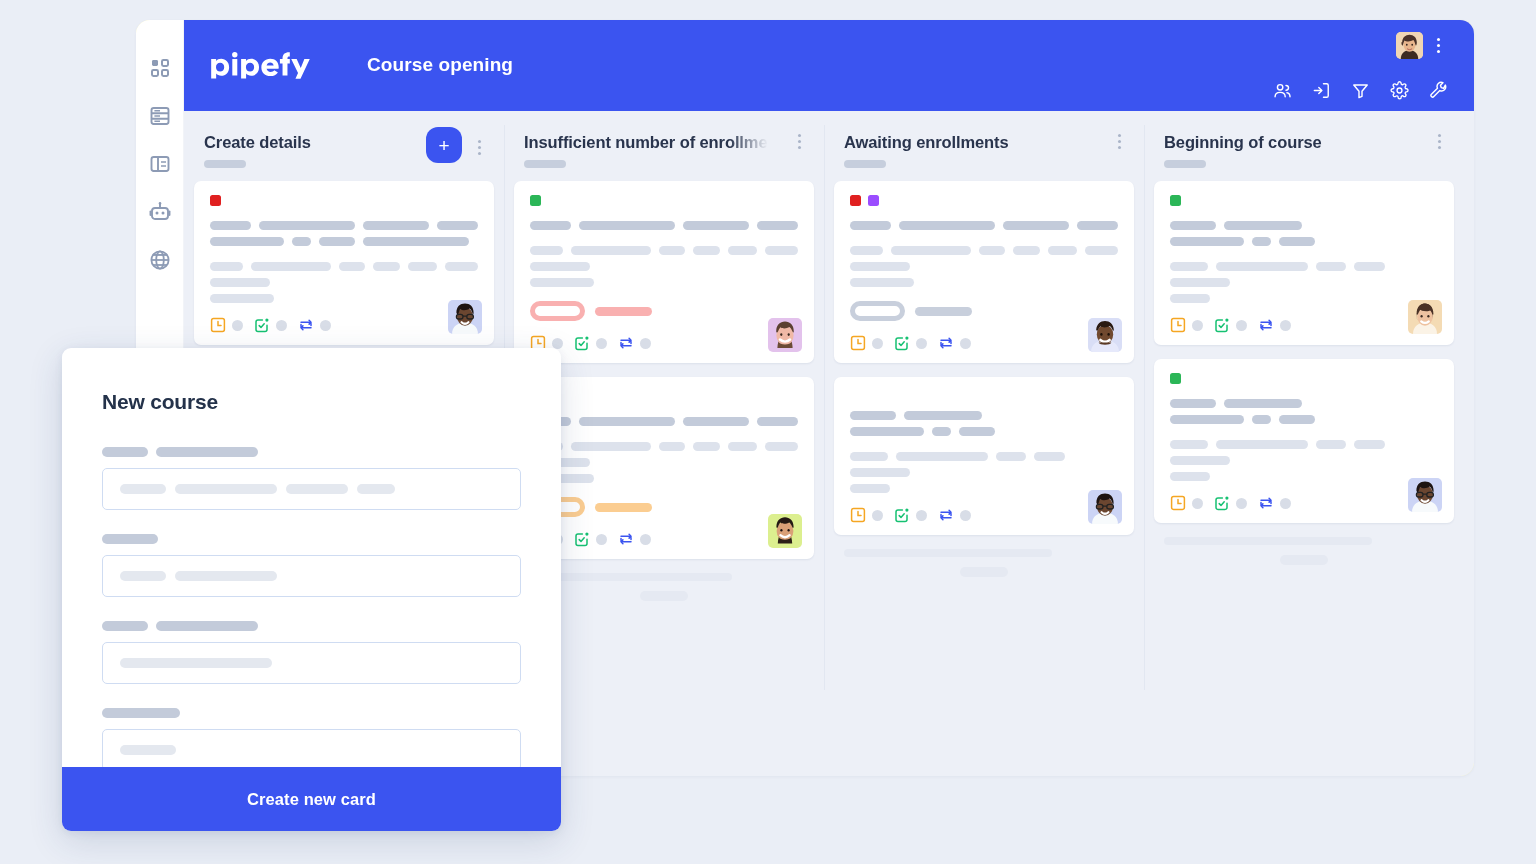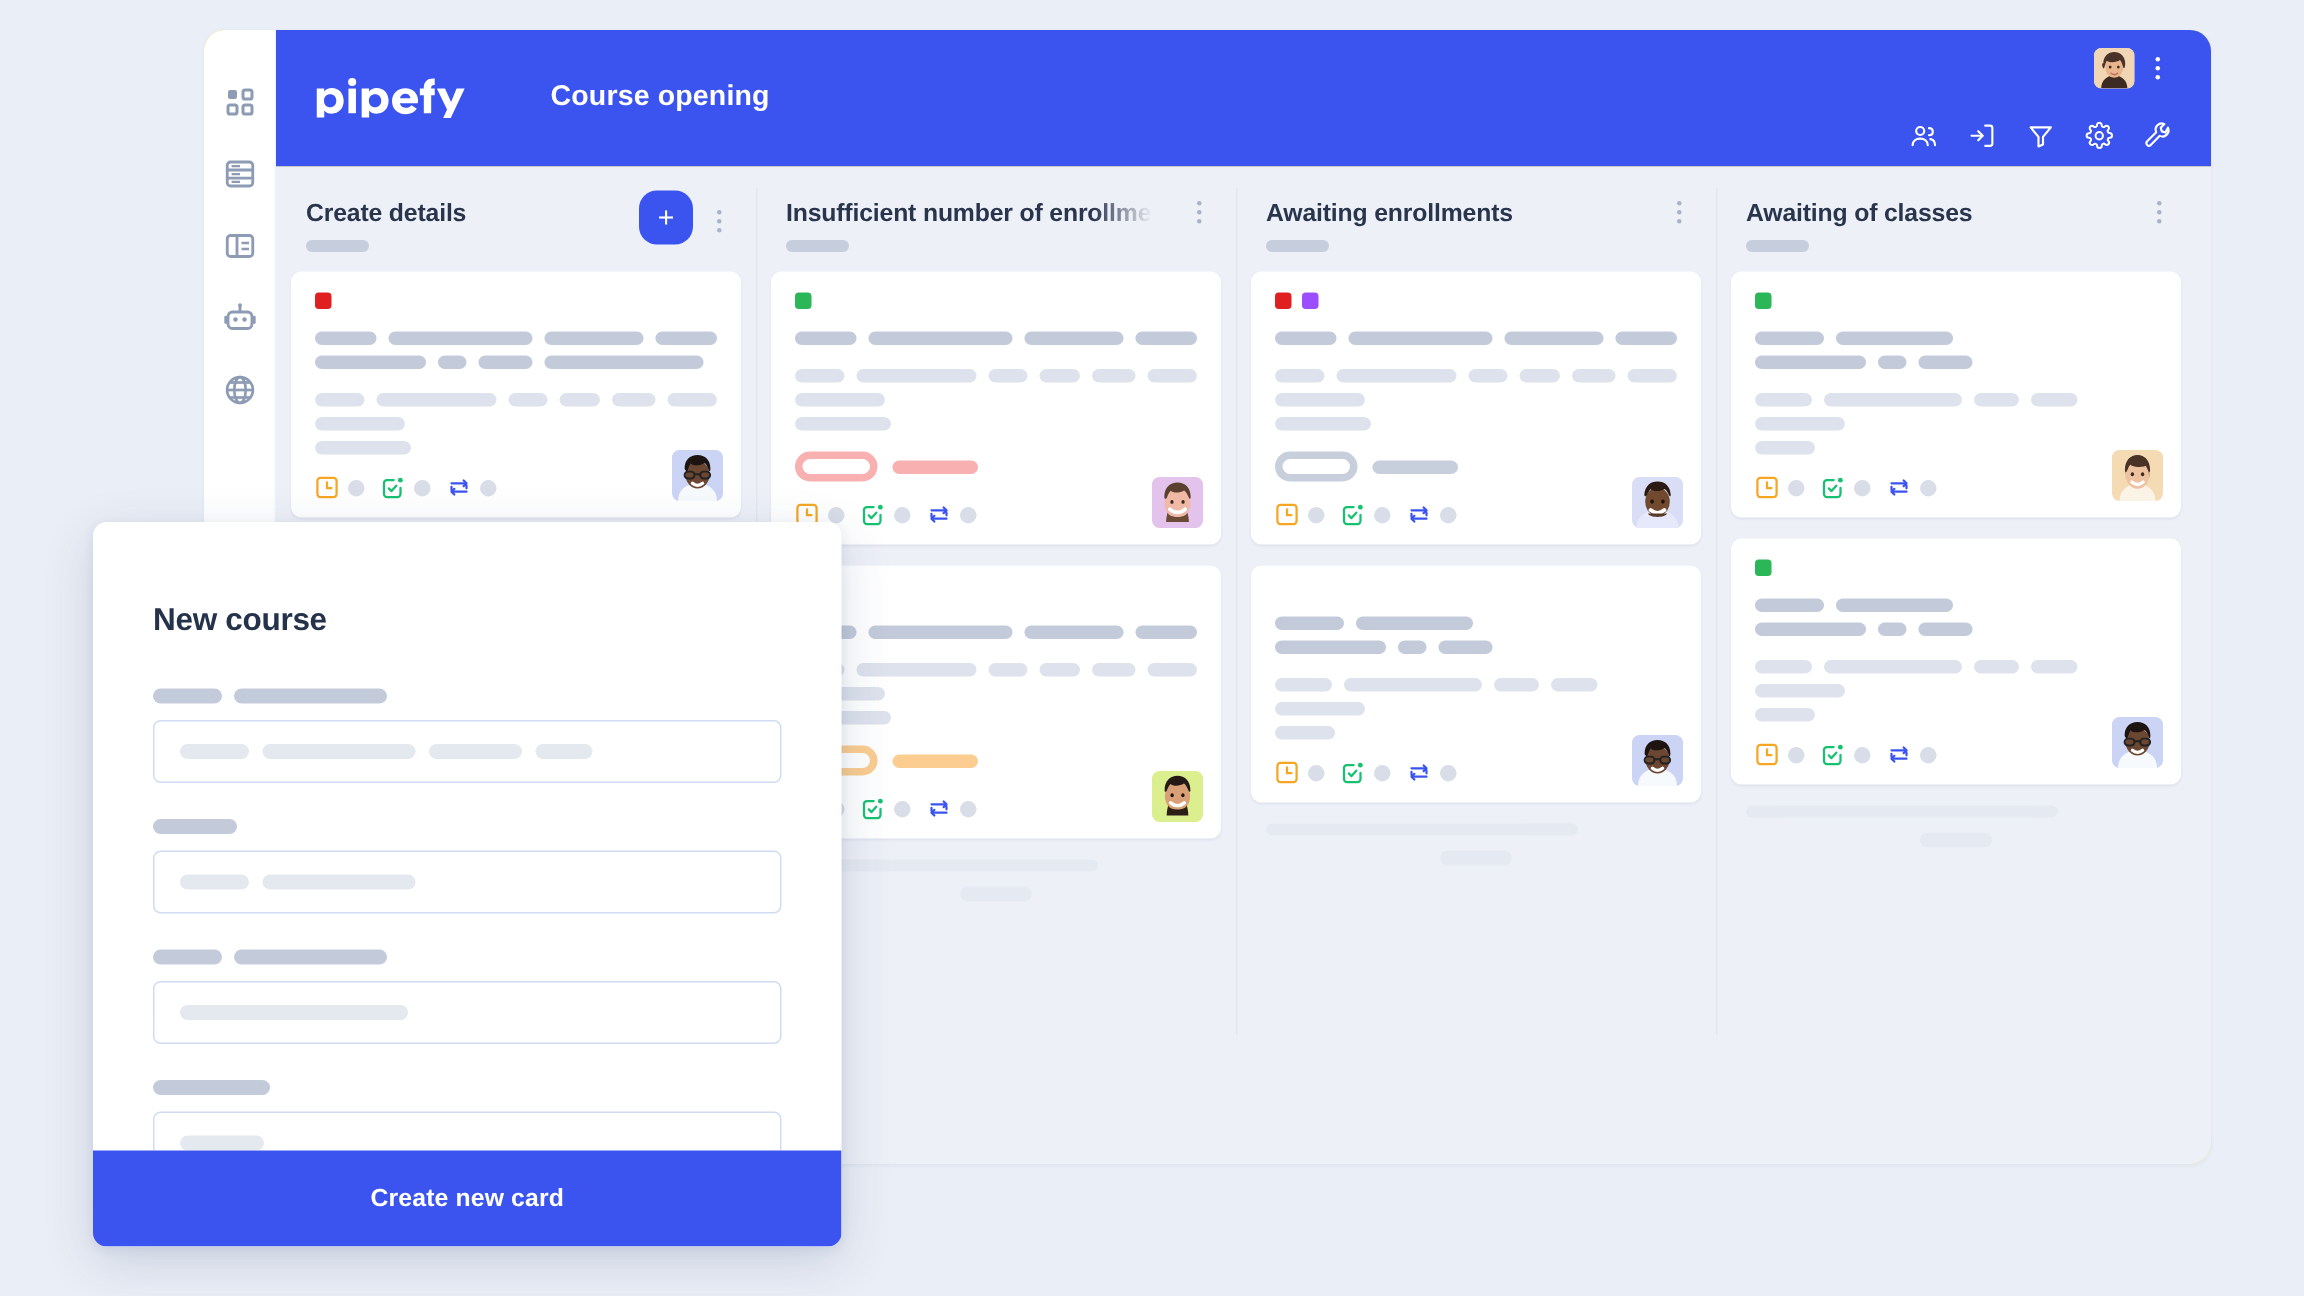"Course opening" .app-window { background: #fde047 -> #fef9c3 }
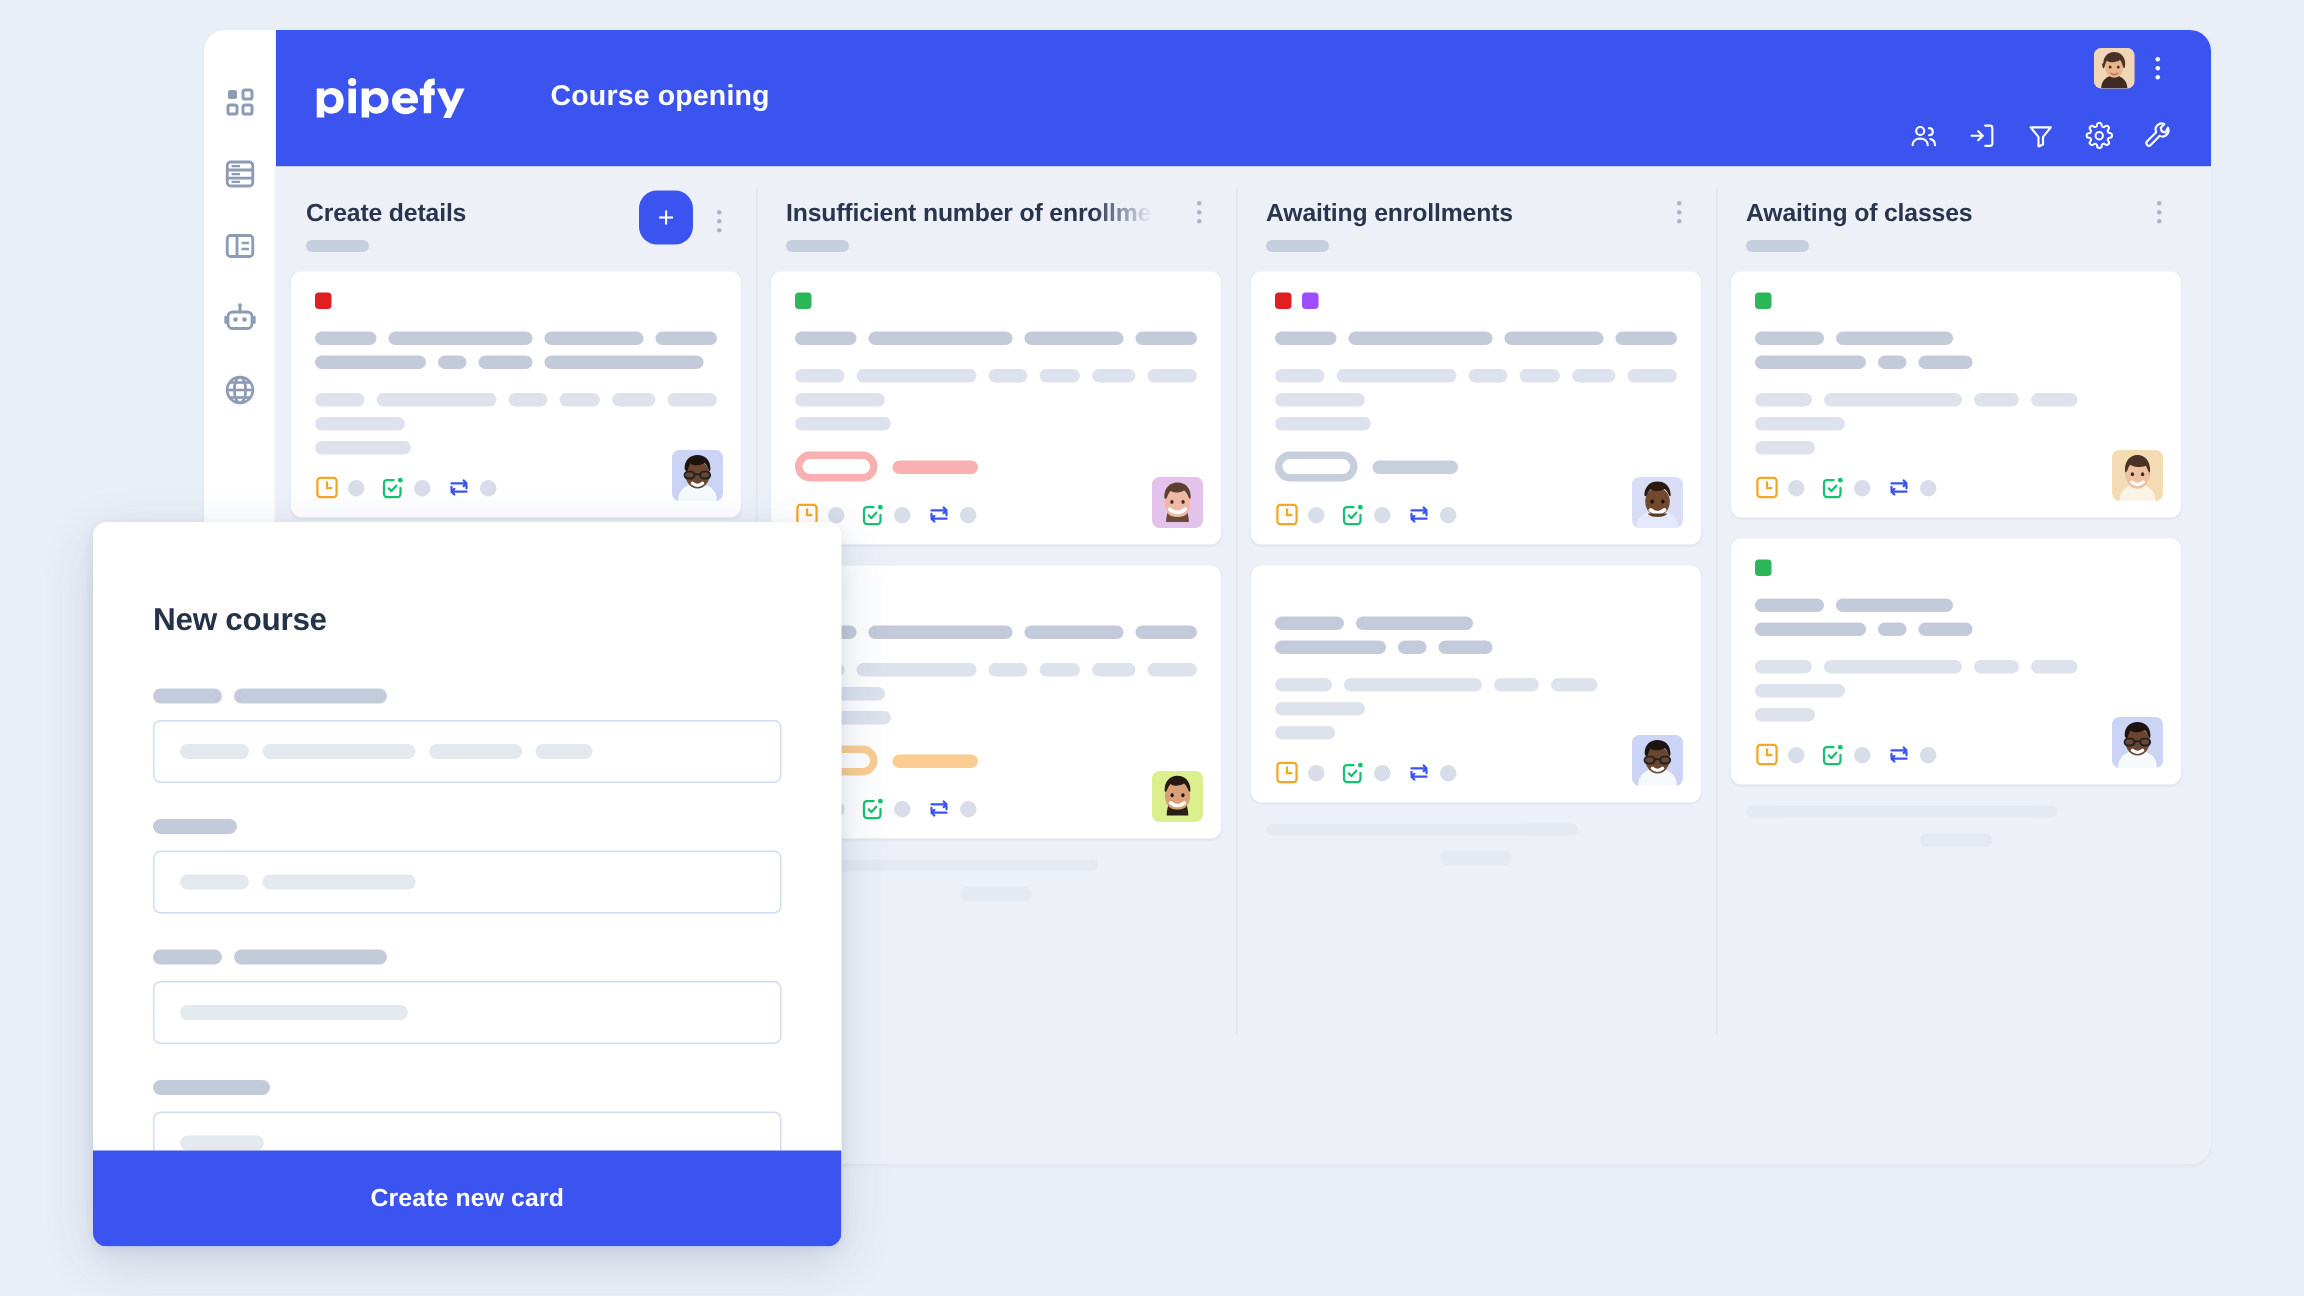"Awaiting of classes" div.col-title { text: Awaiting of classes -> Beginning of course }
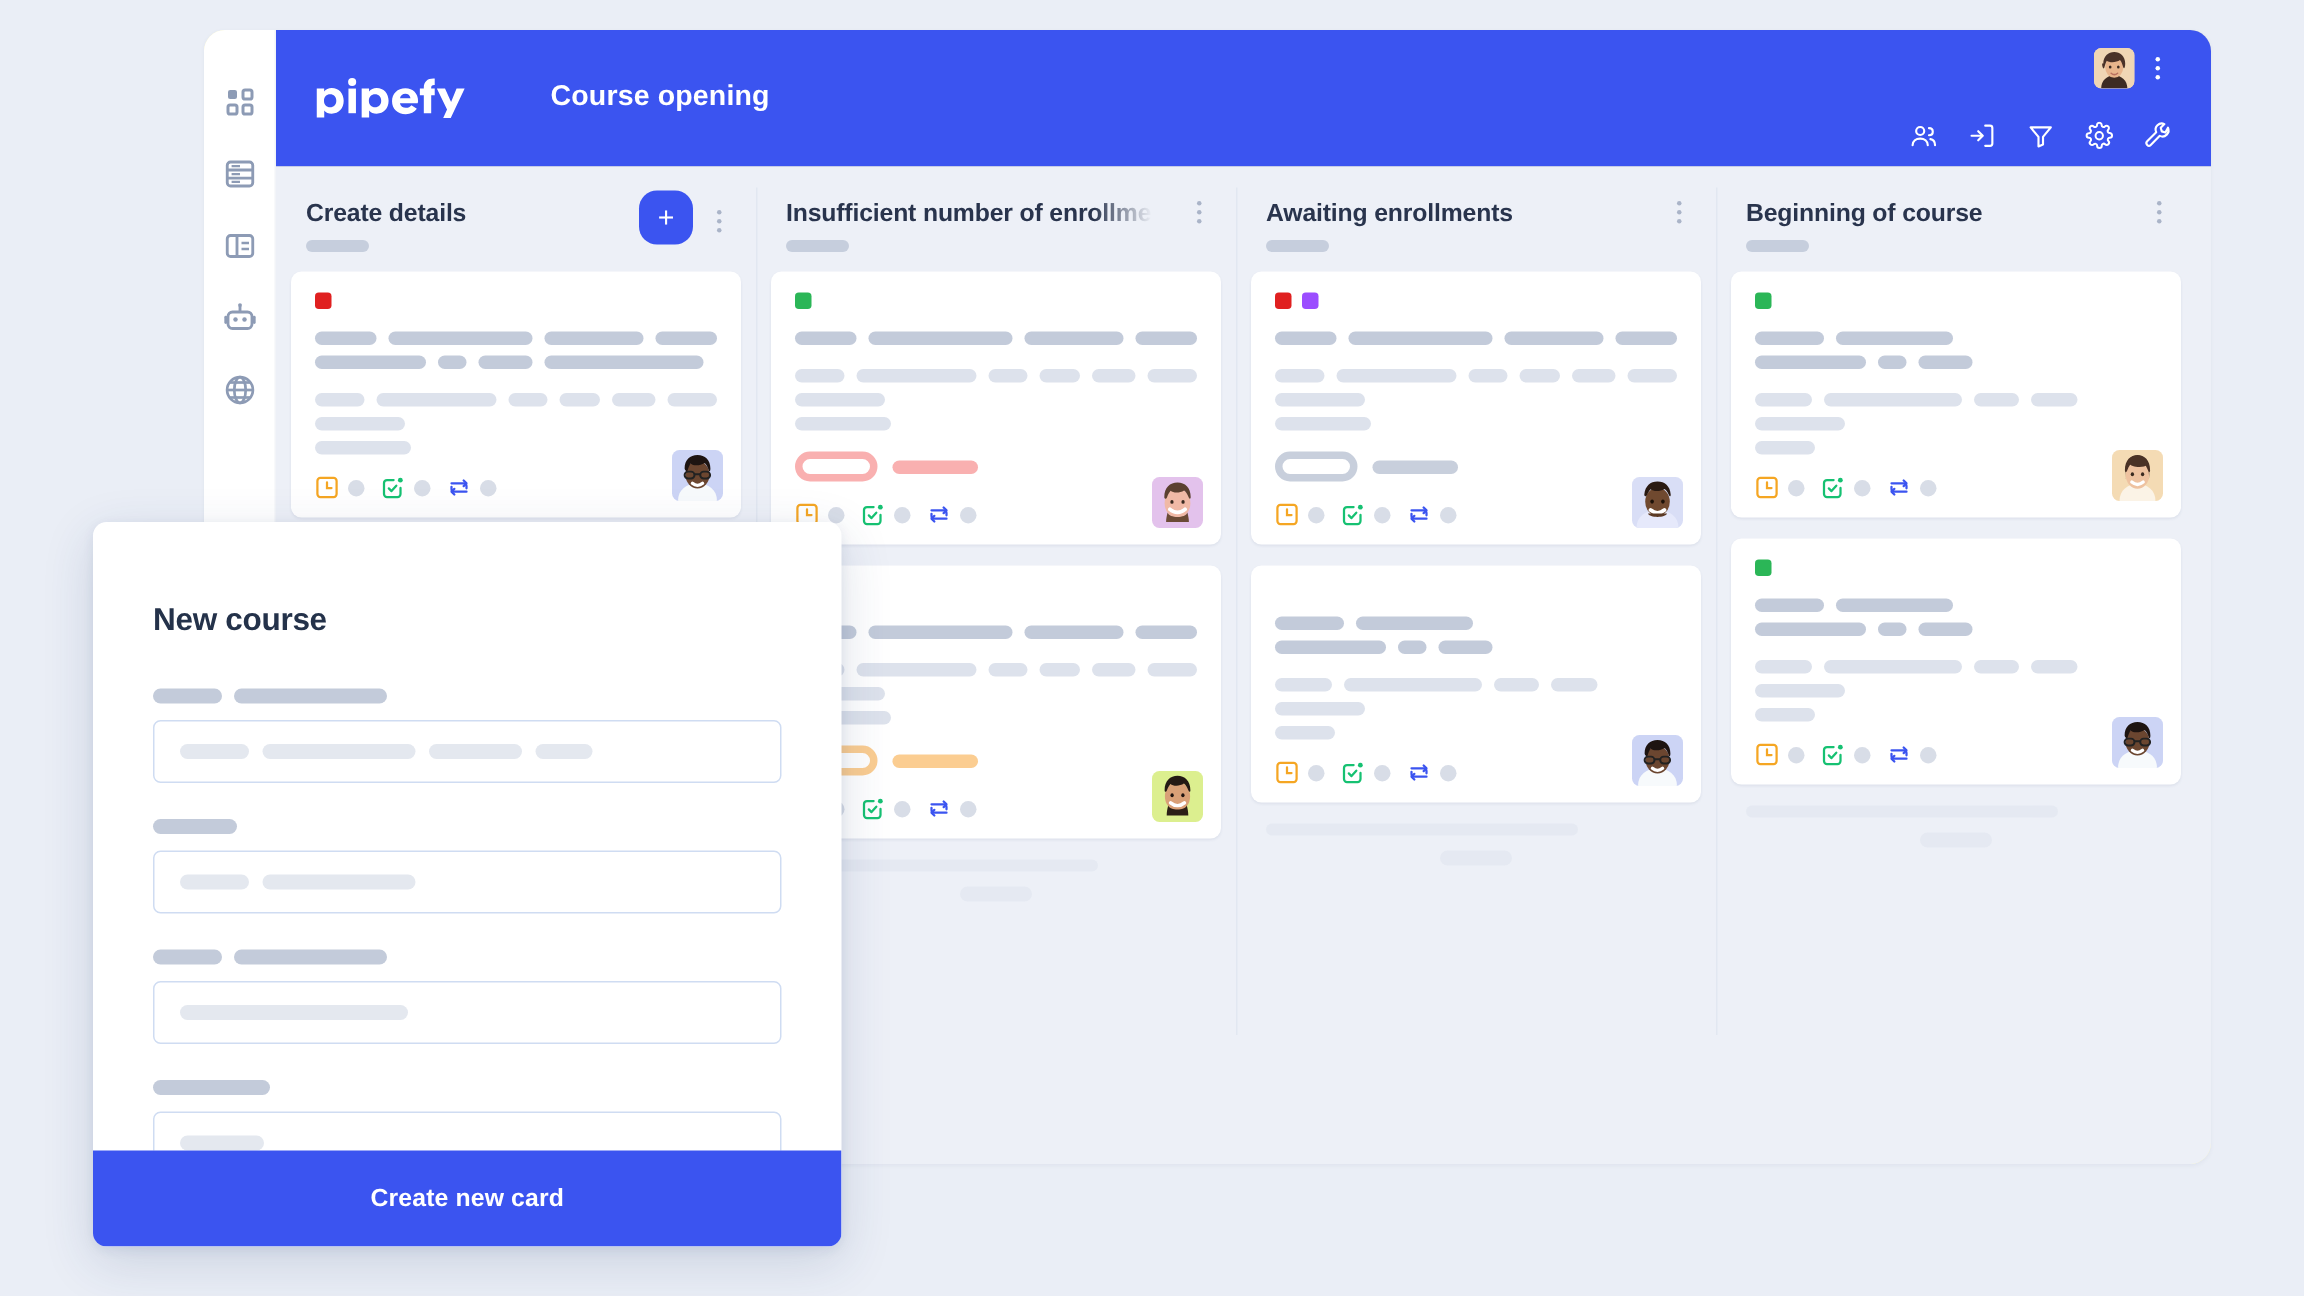"New course" .modal-body { padding: 54px 40px 0 40px -> 42px 40px 0 40px }
